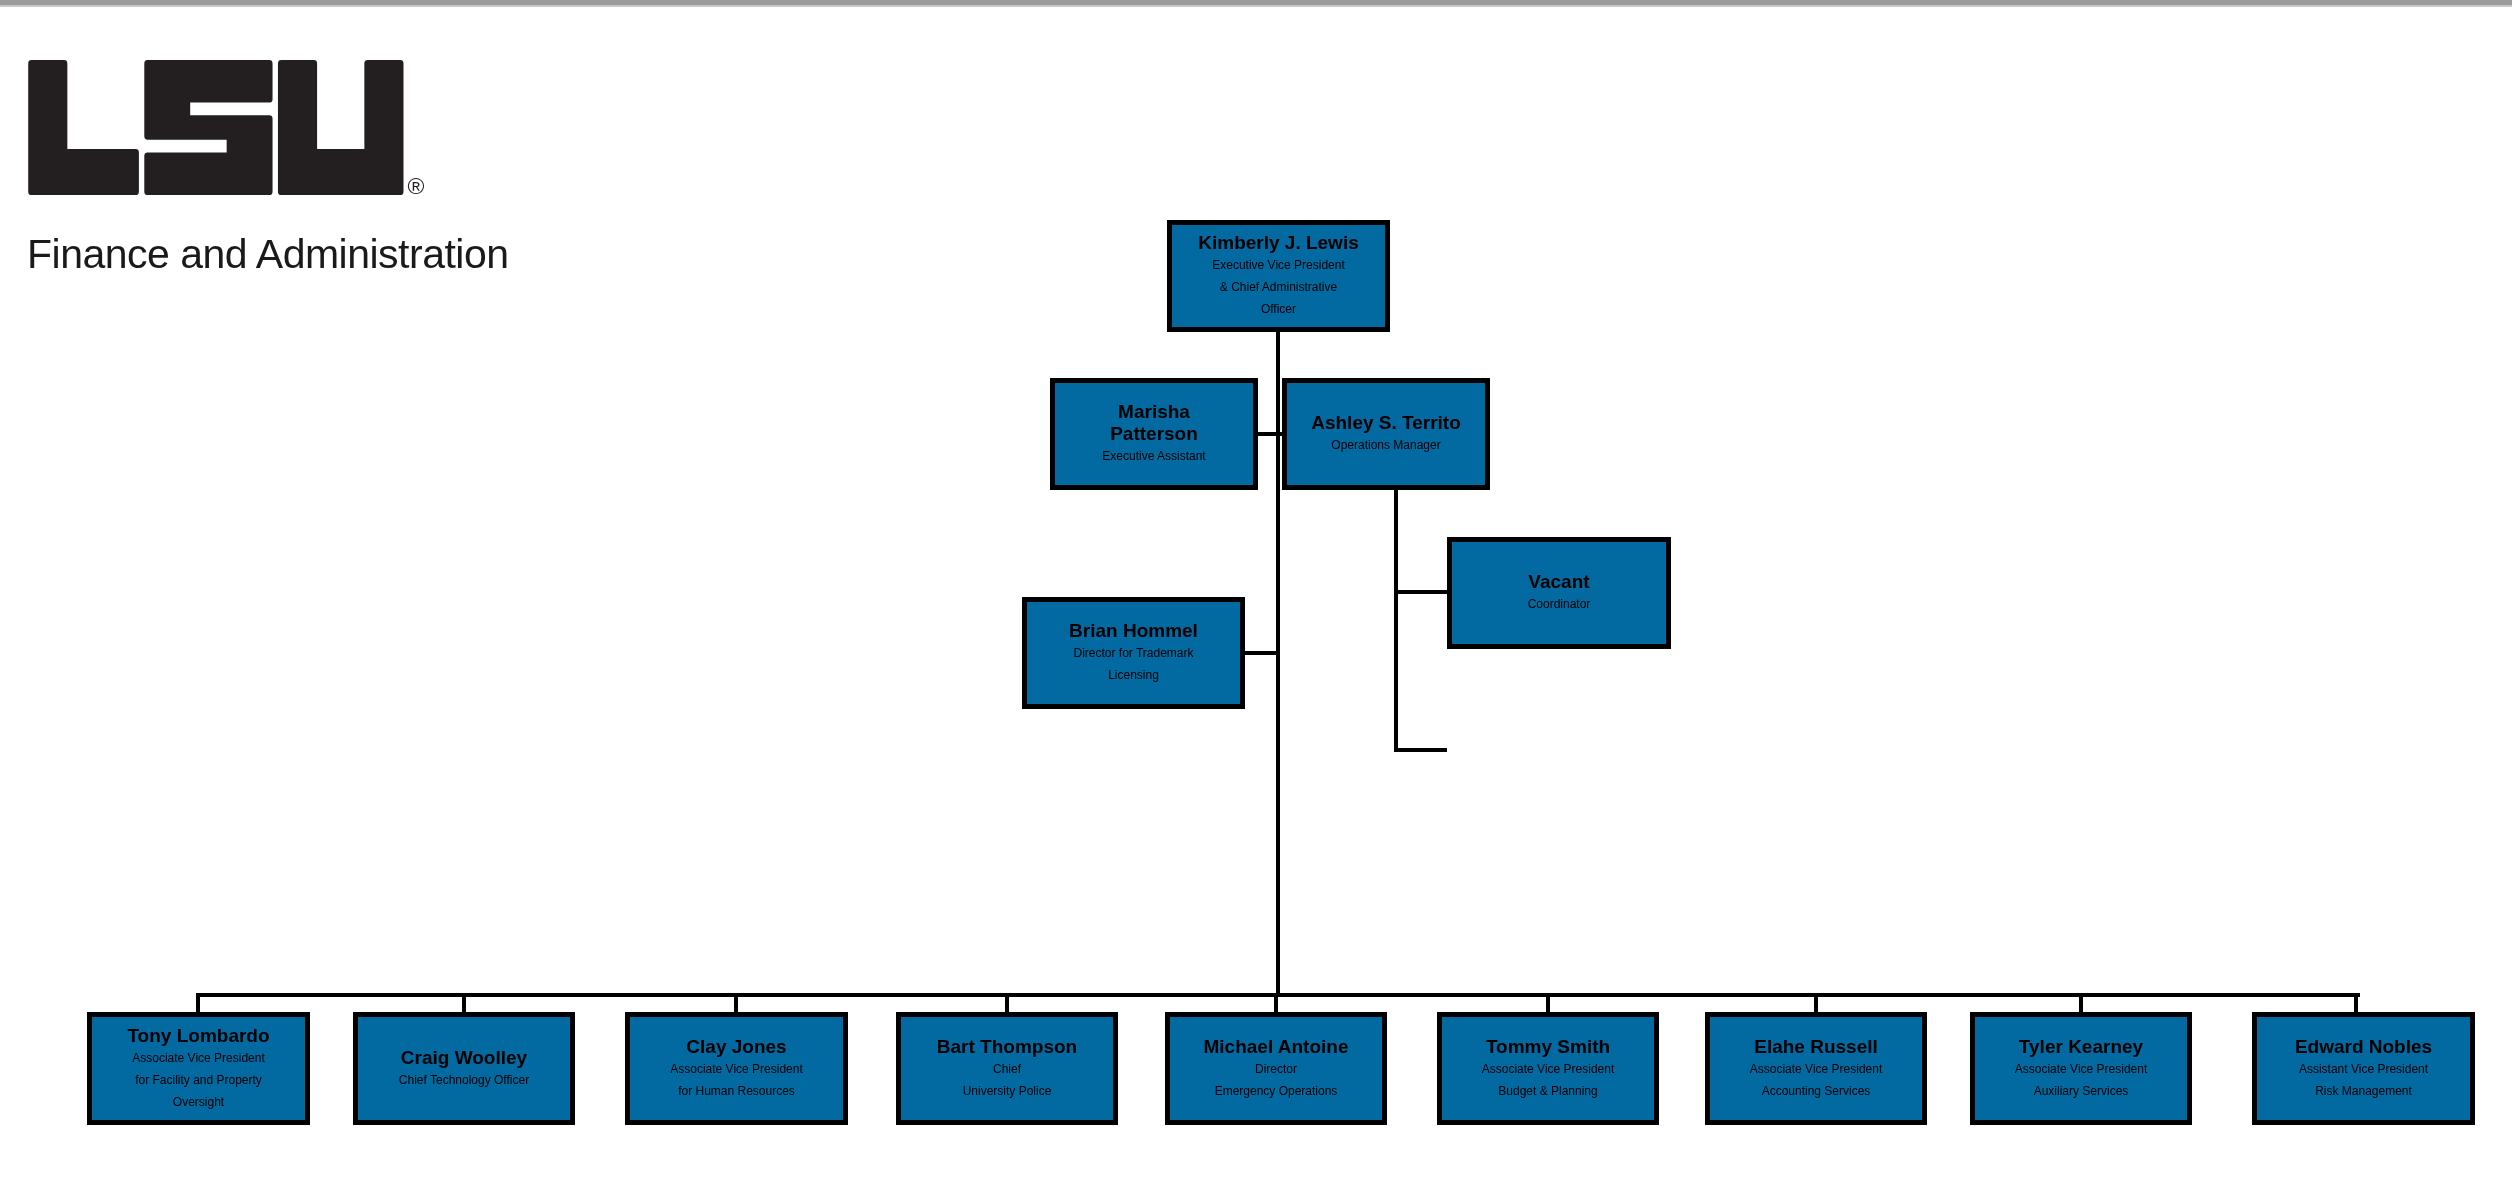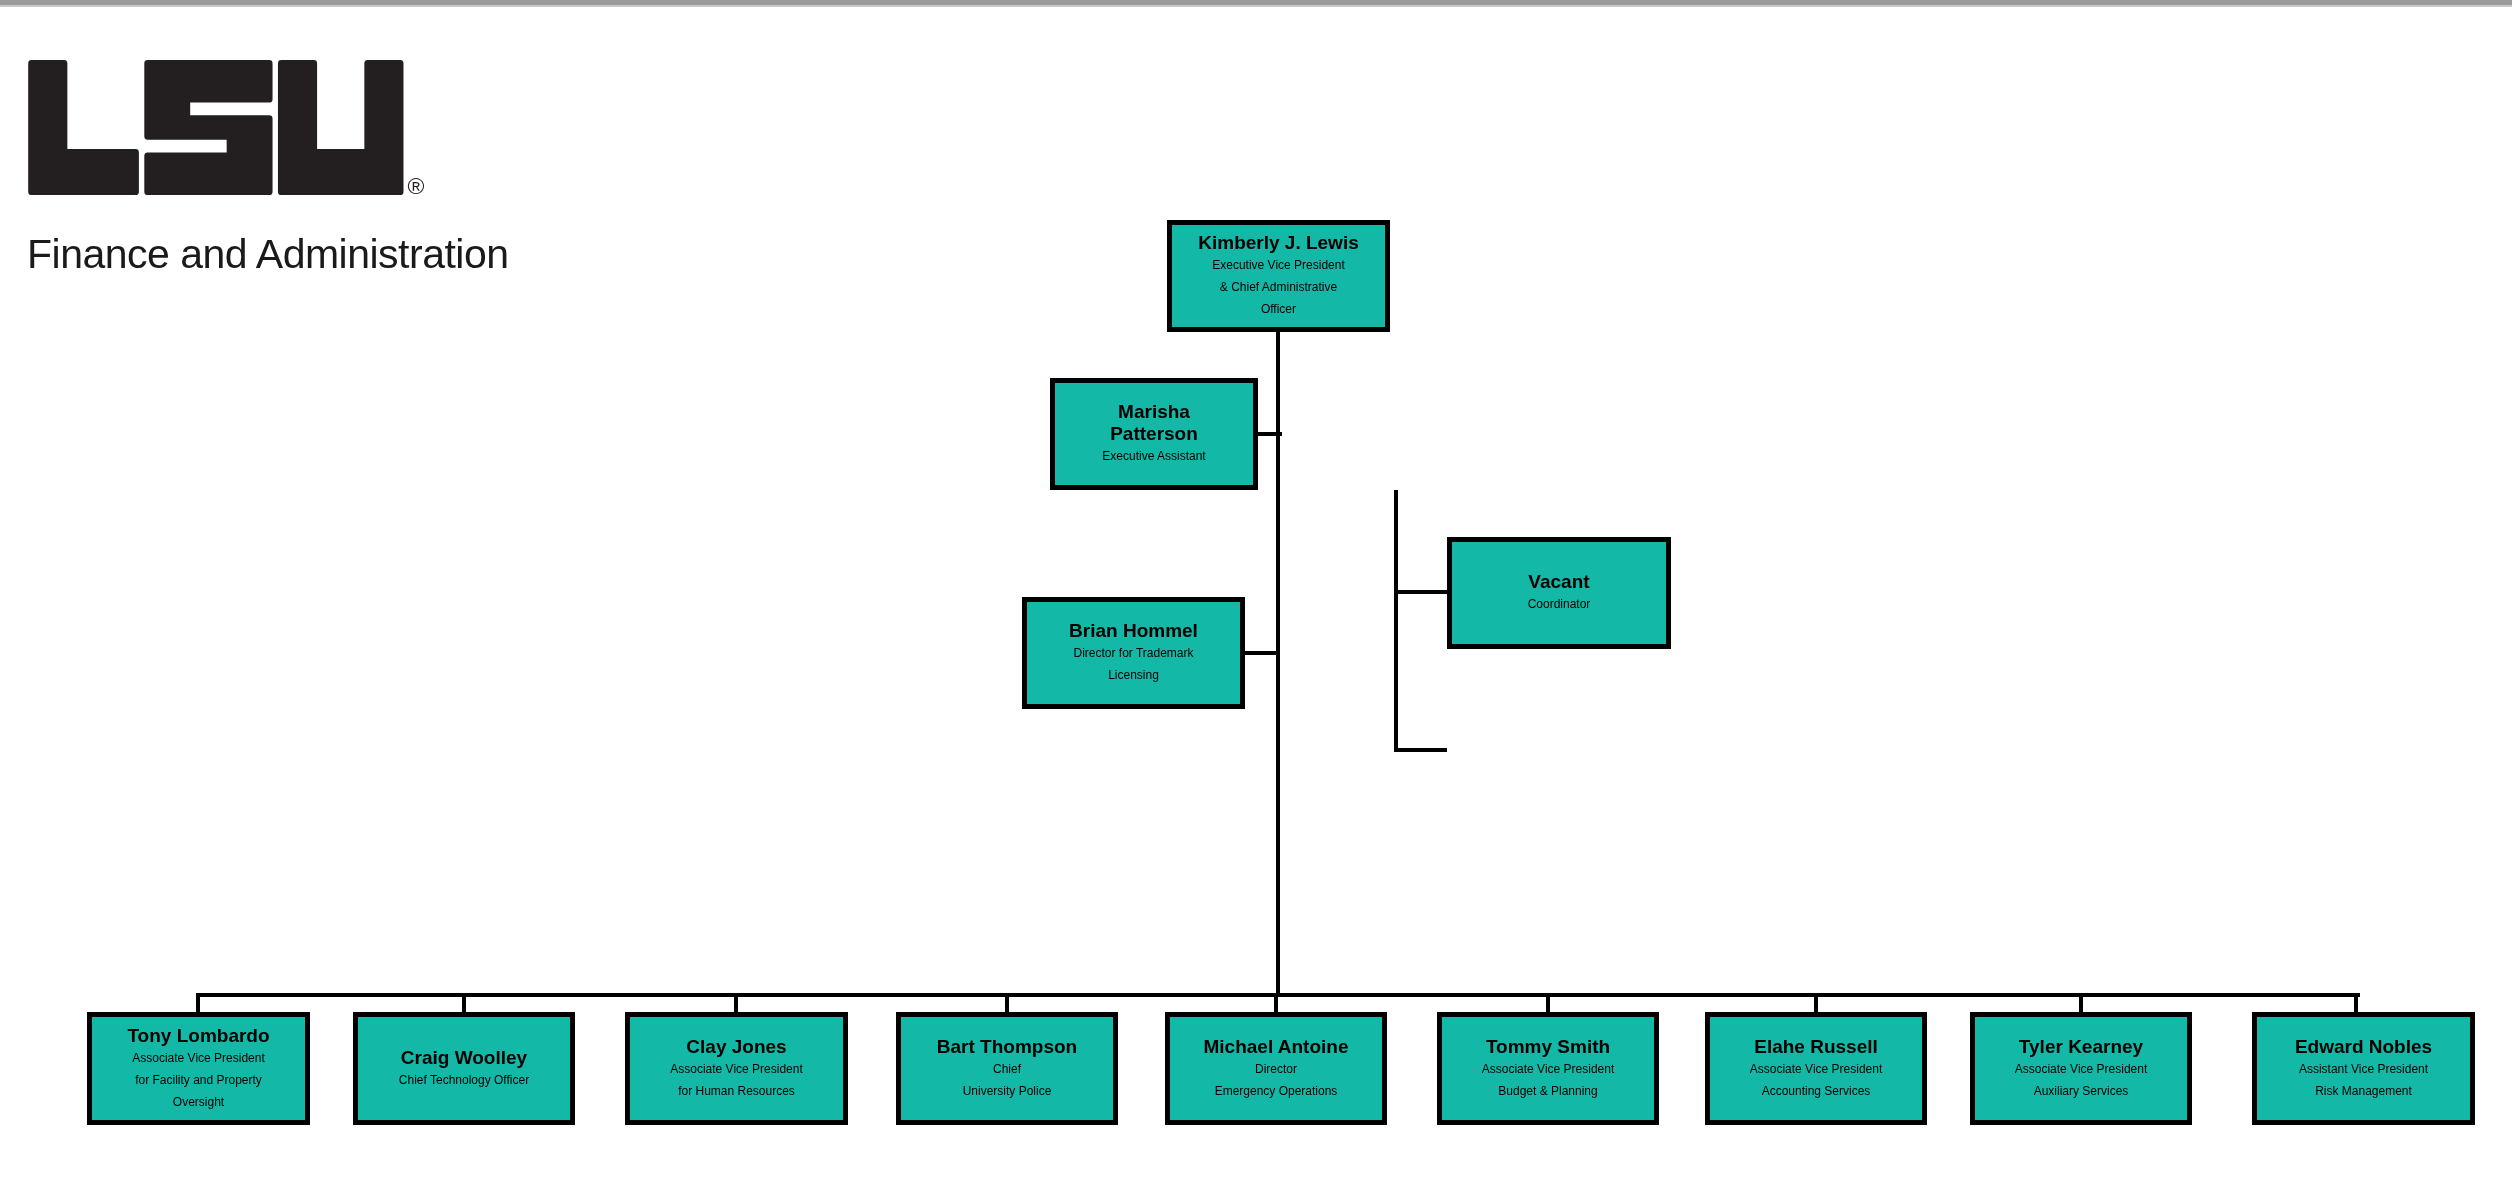"Kimberly J. Lewis" .node { background: #14b8a6 -> #0369a1 }
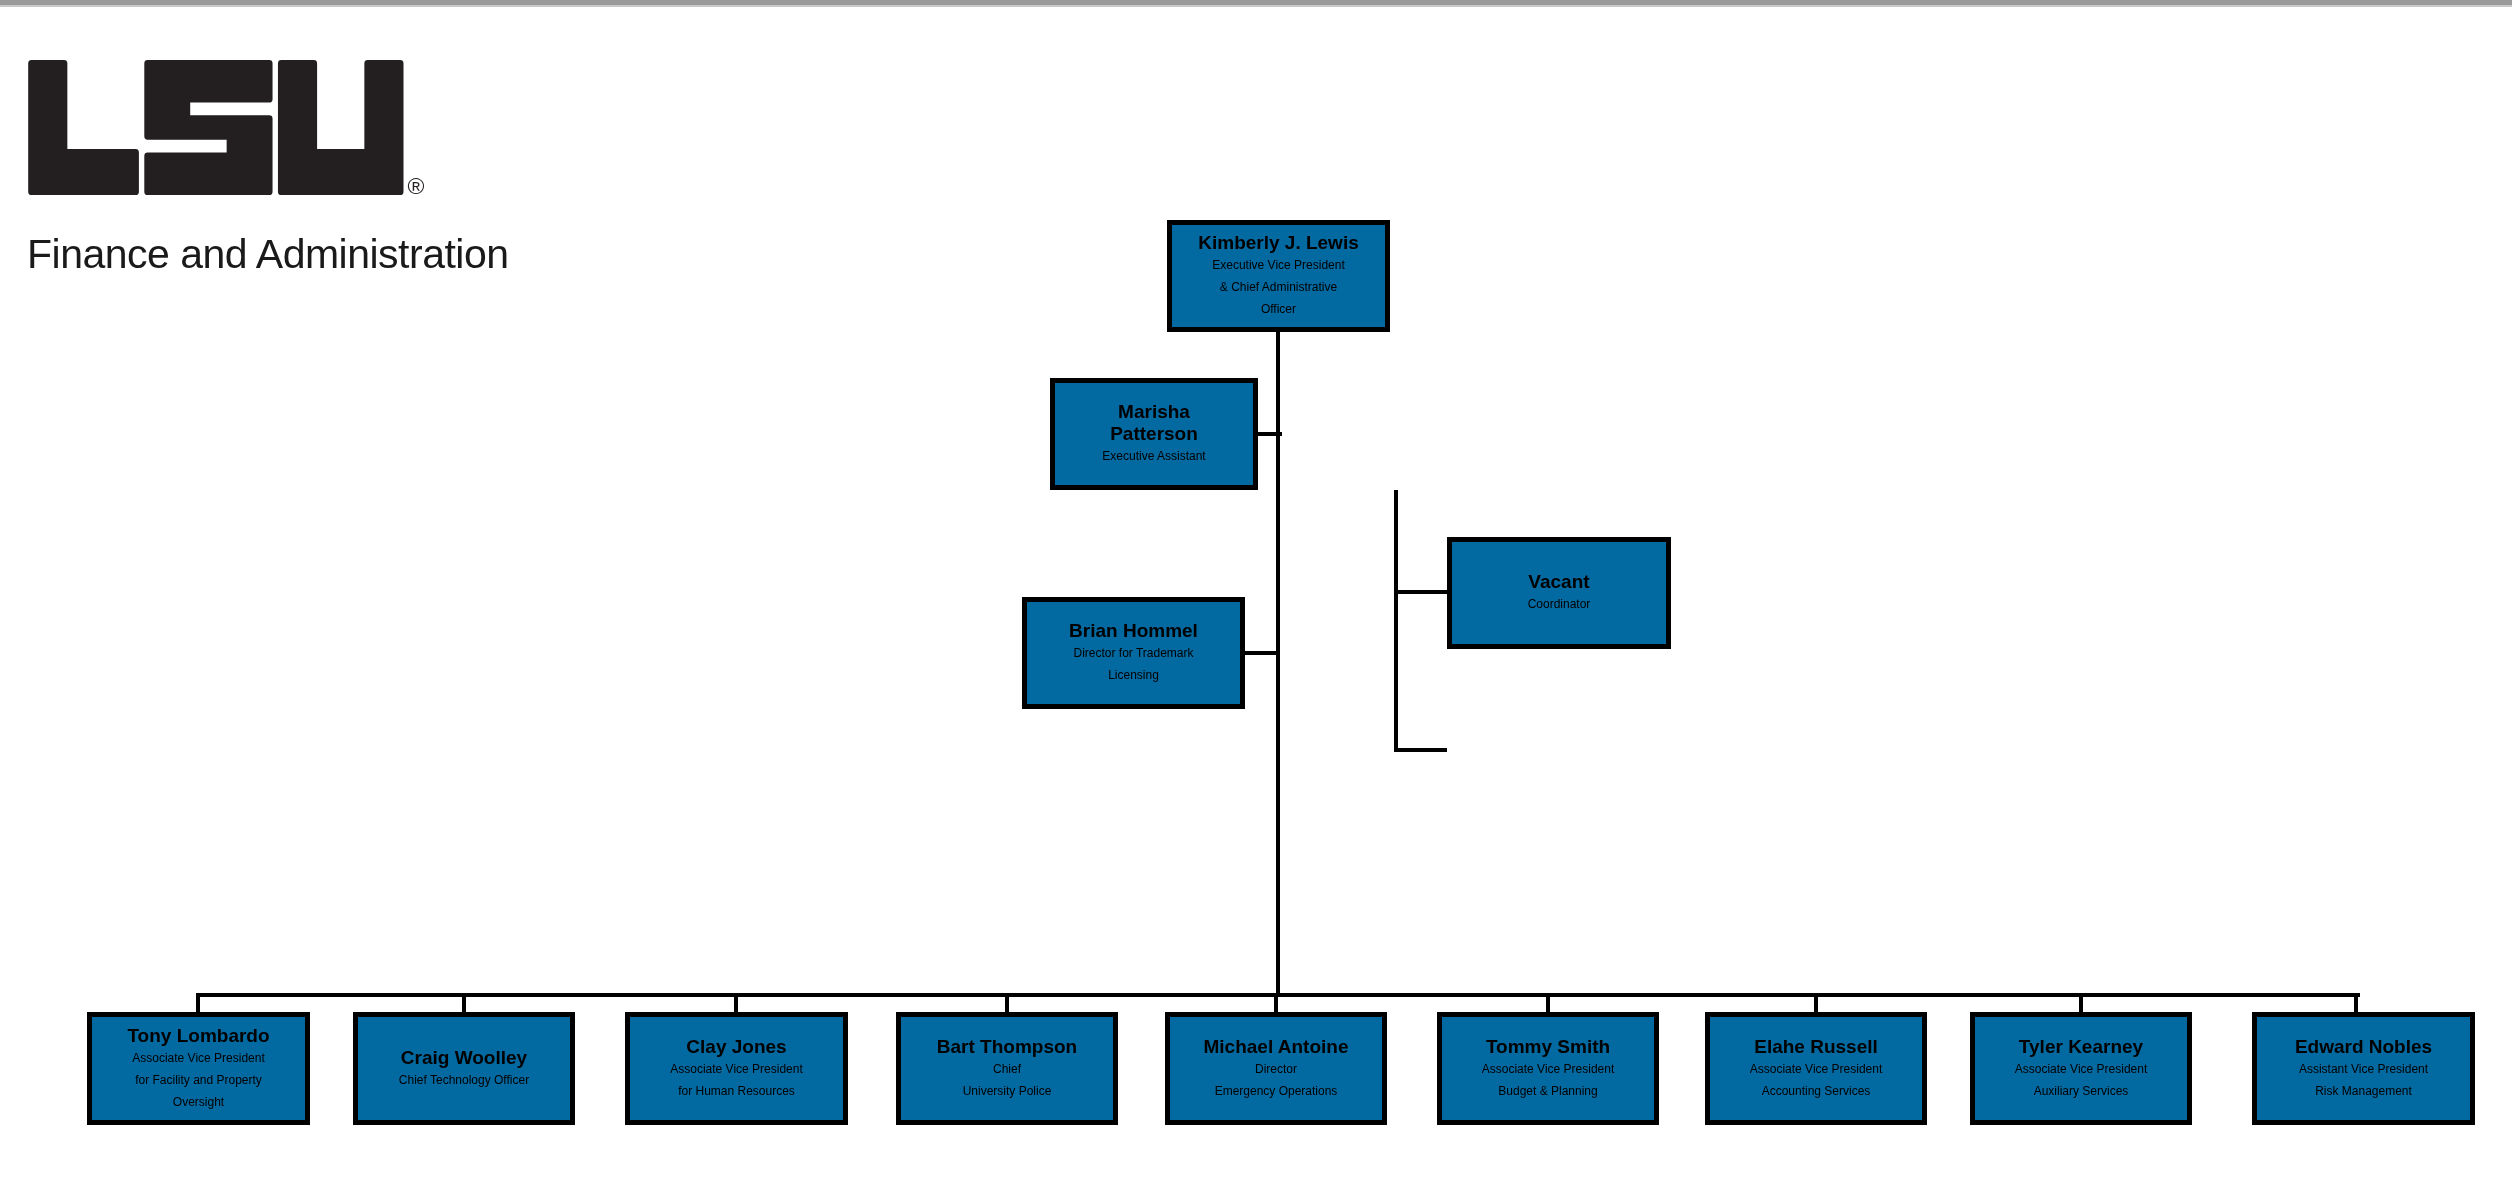"Ashley S. Territo" div.node { html: none -> <div> <div>Ashley S. Territo</div> <div>Operations Manager</div> </div> }
